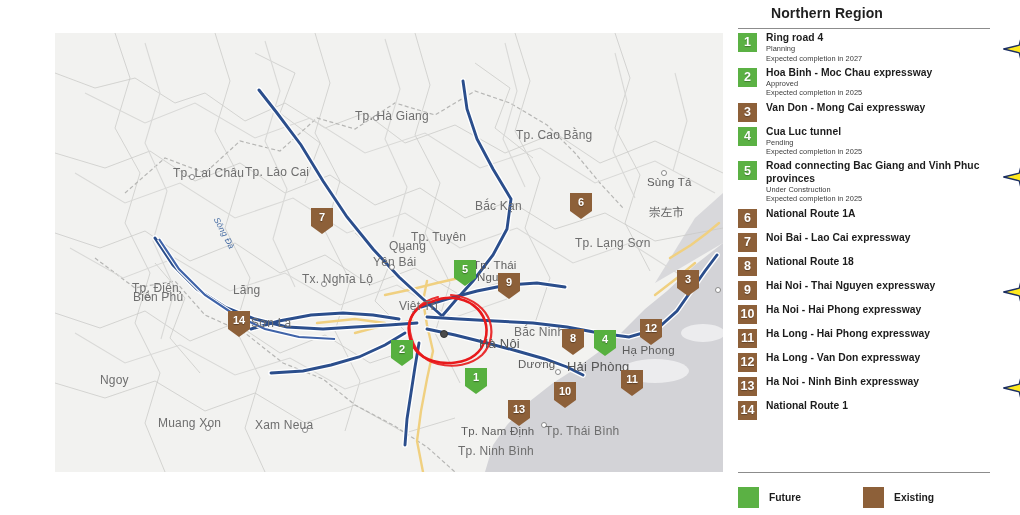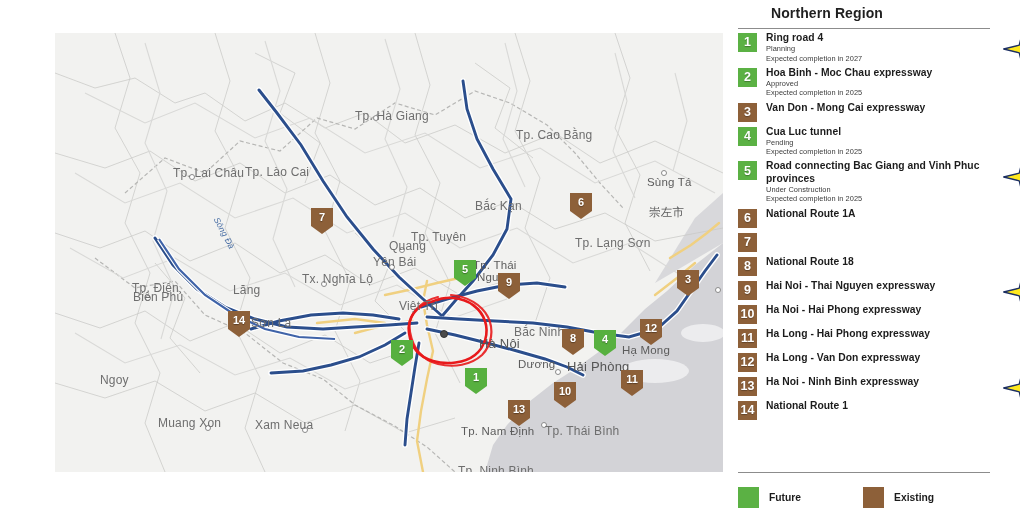"Noi Bai - Lao Cai" div.ltext { html: none -> <div> <div>Noi Bai - Lao Cai expressway</div> </div> }
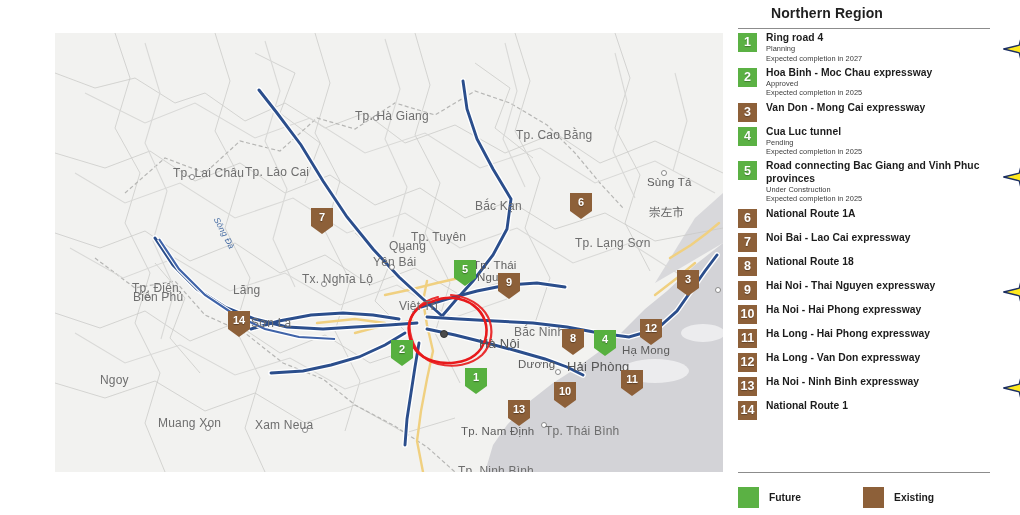"Hạ Mong" div.mlabel { text: Mong -> Phong }
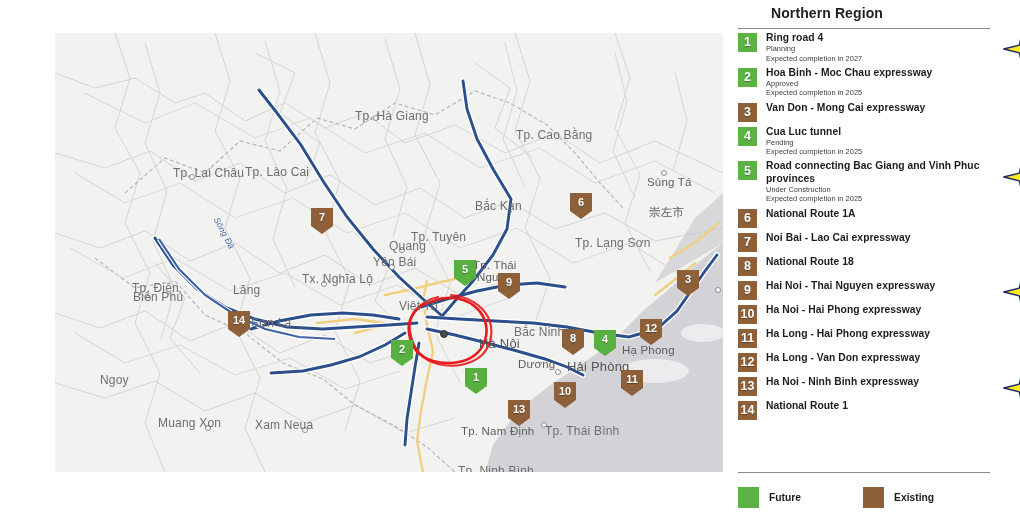"Tp. Ninh Bình" div.mlabel { margin-top: 20px -> none }
